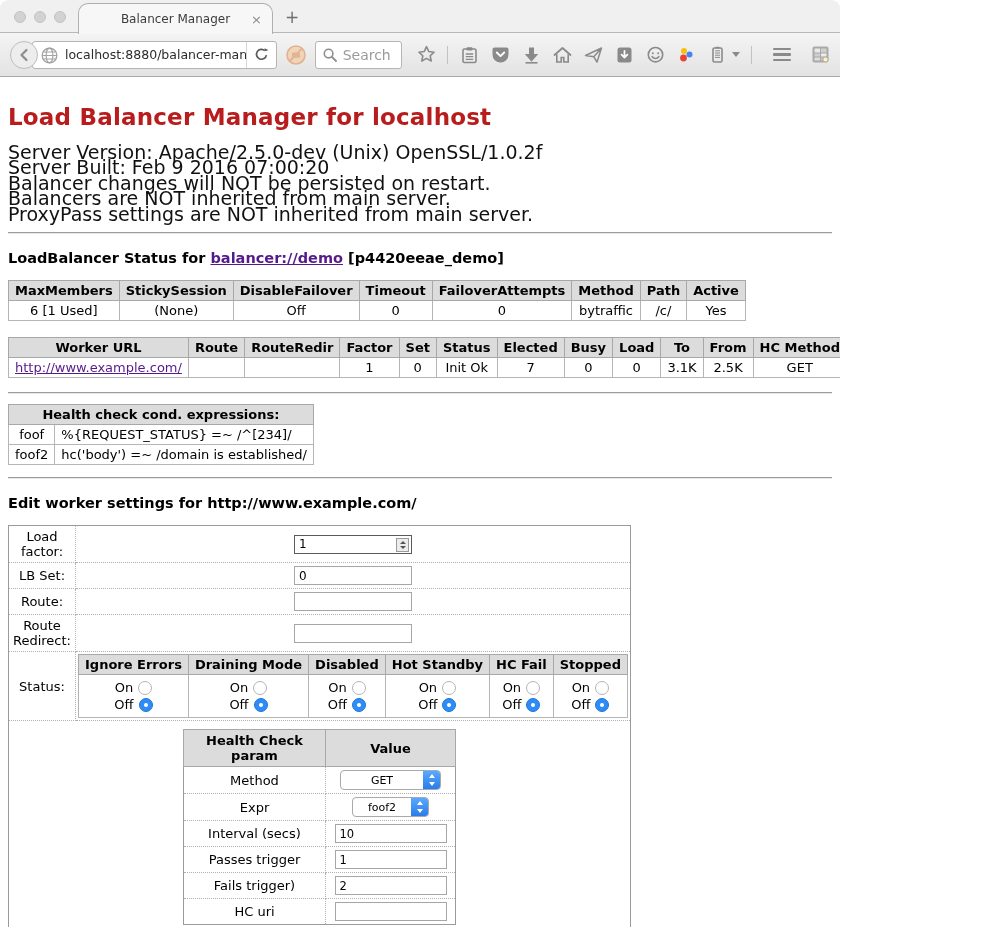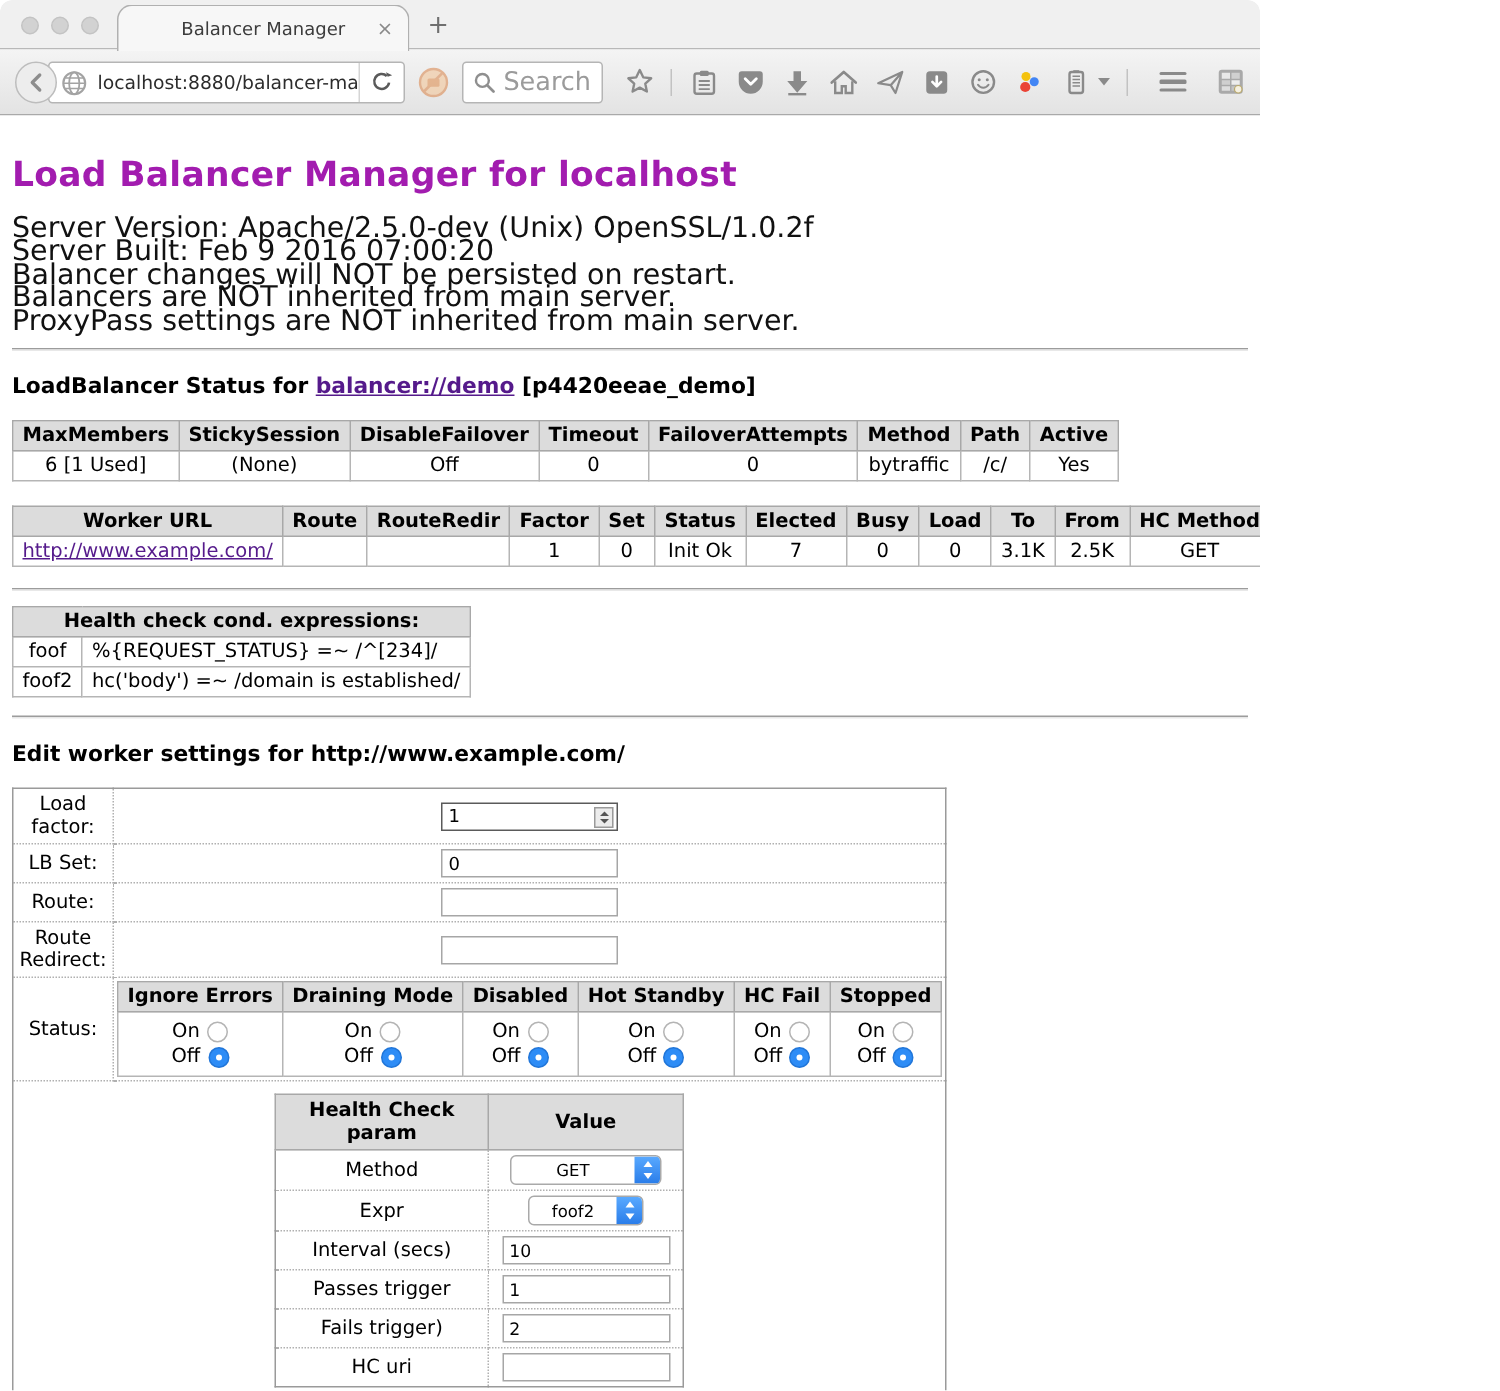"Search" .searchbar .ph { font-size: 17px -> 14px }
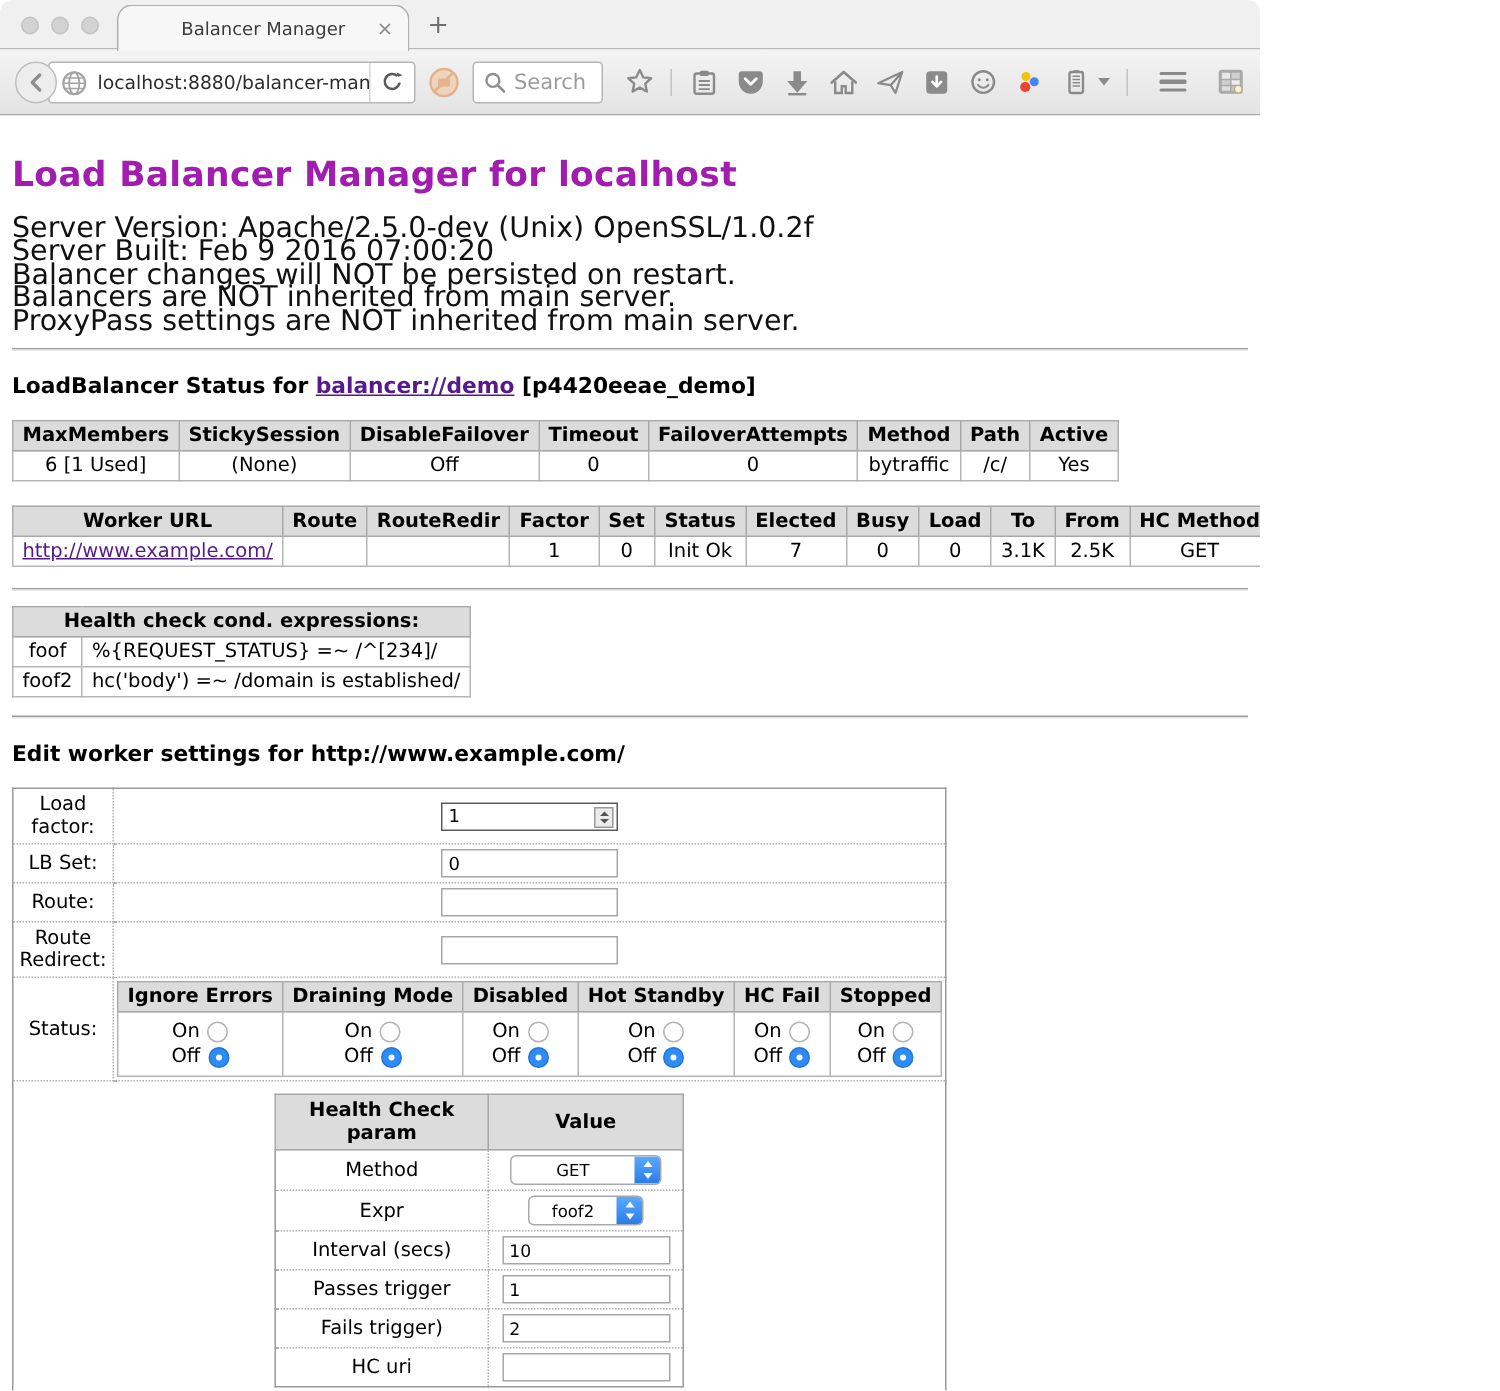"Load Balancer Manager for localhost" h1 { color: #a21caf -> #b91c1c }
